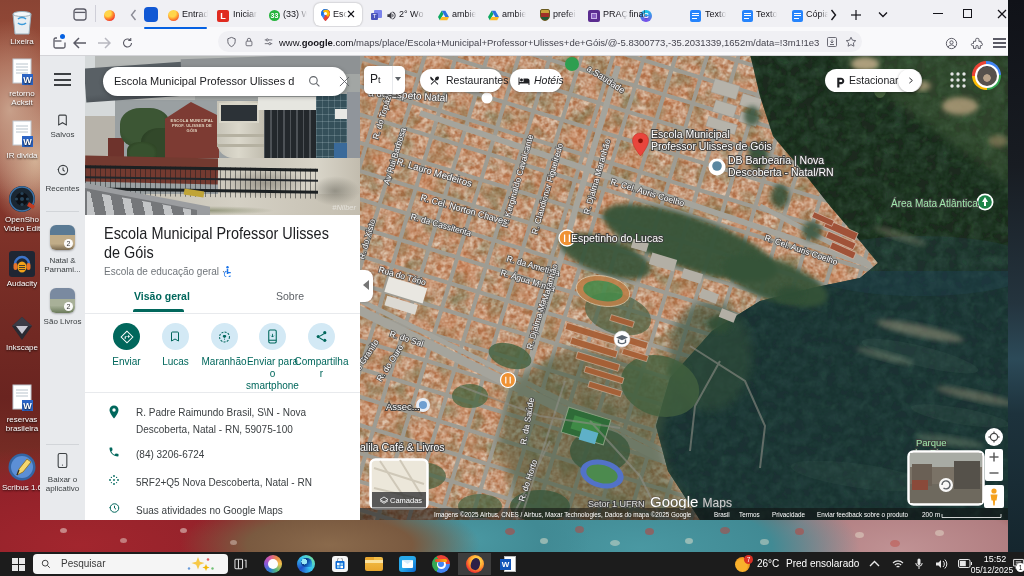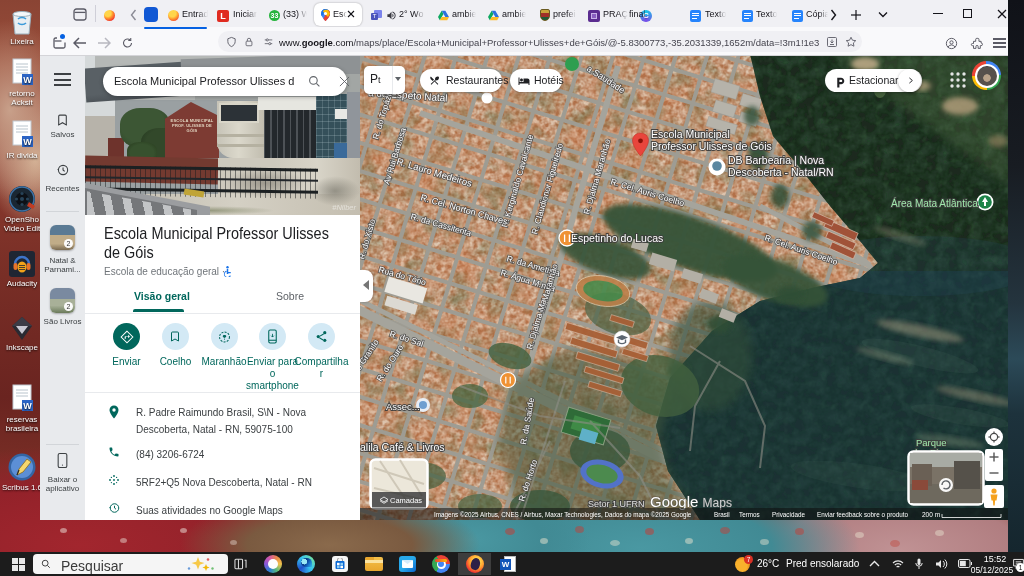"Hotéis" span { font-style: none -> italic }
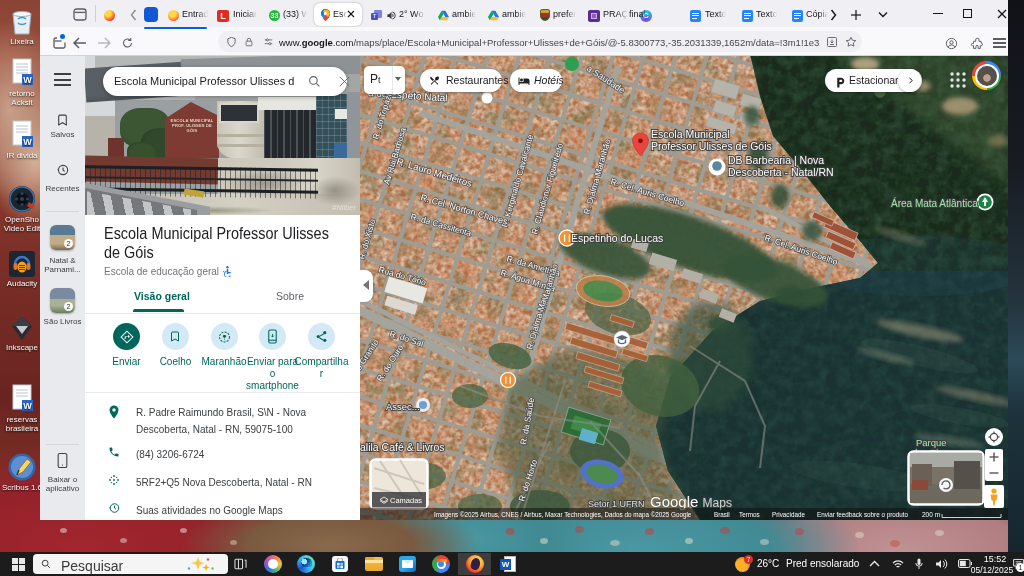"Coelho" div.albl { text: Coelho -> Lucas }
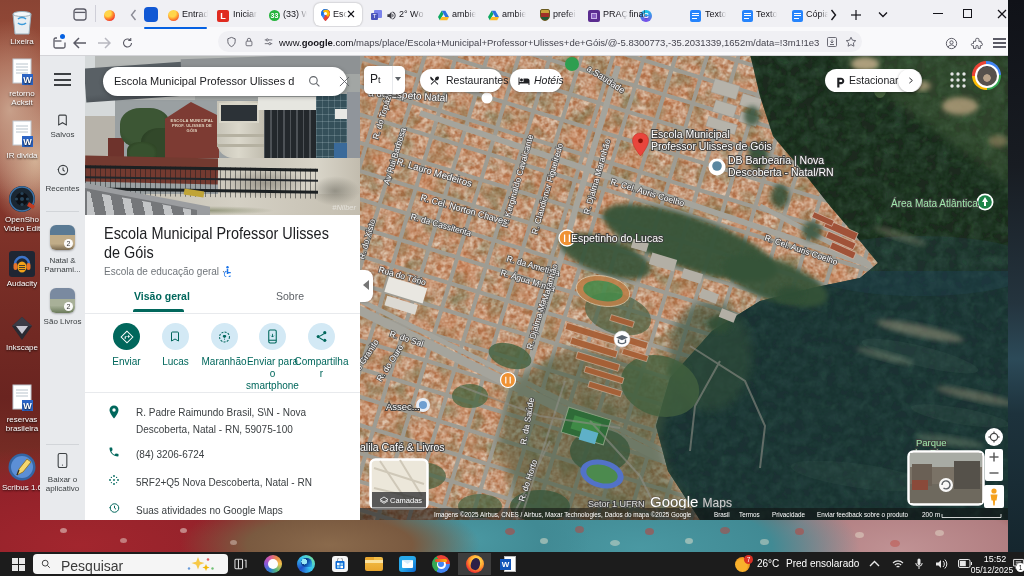"Pesquisar" span.abs { font-size: 14px -> 10px }
